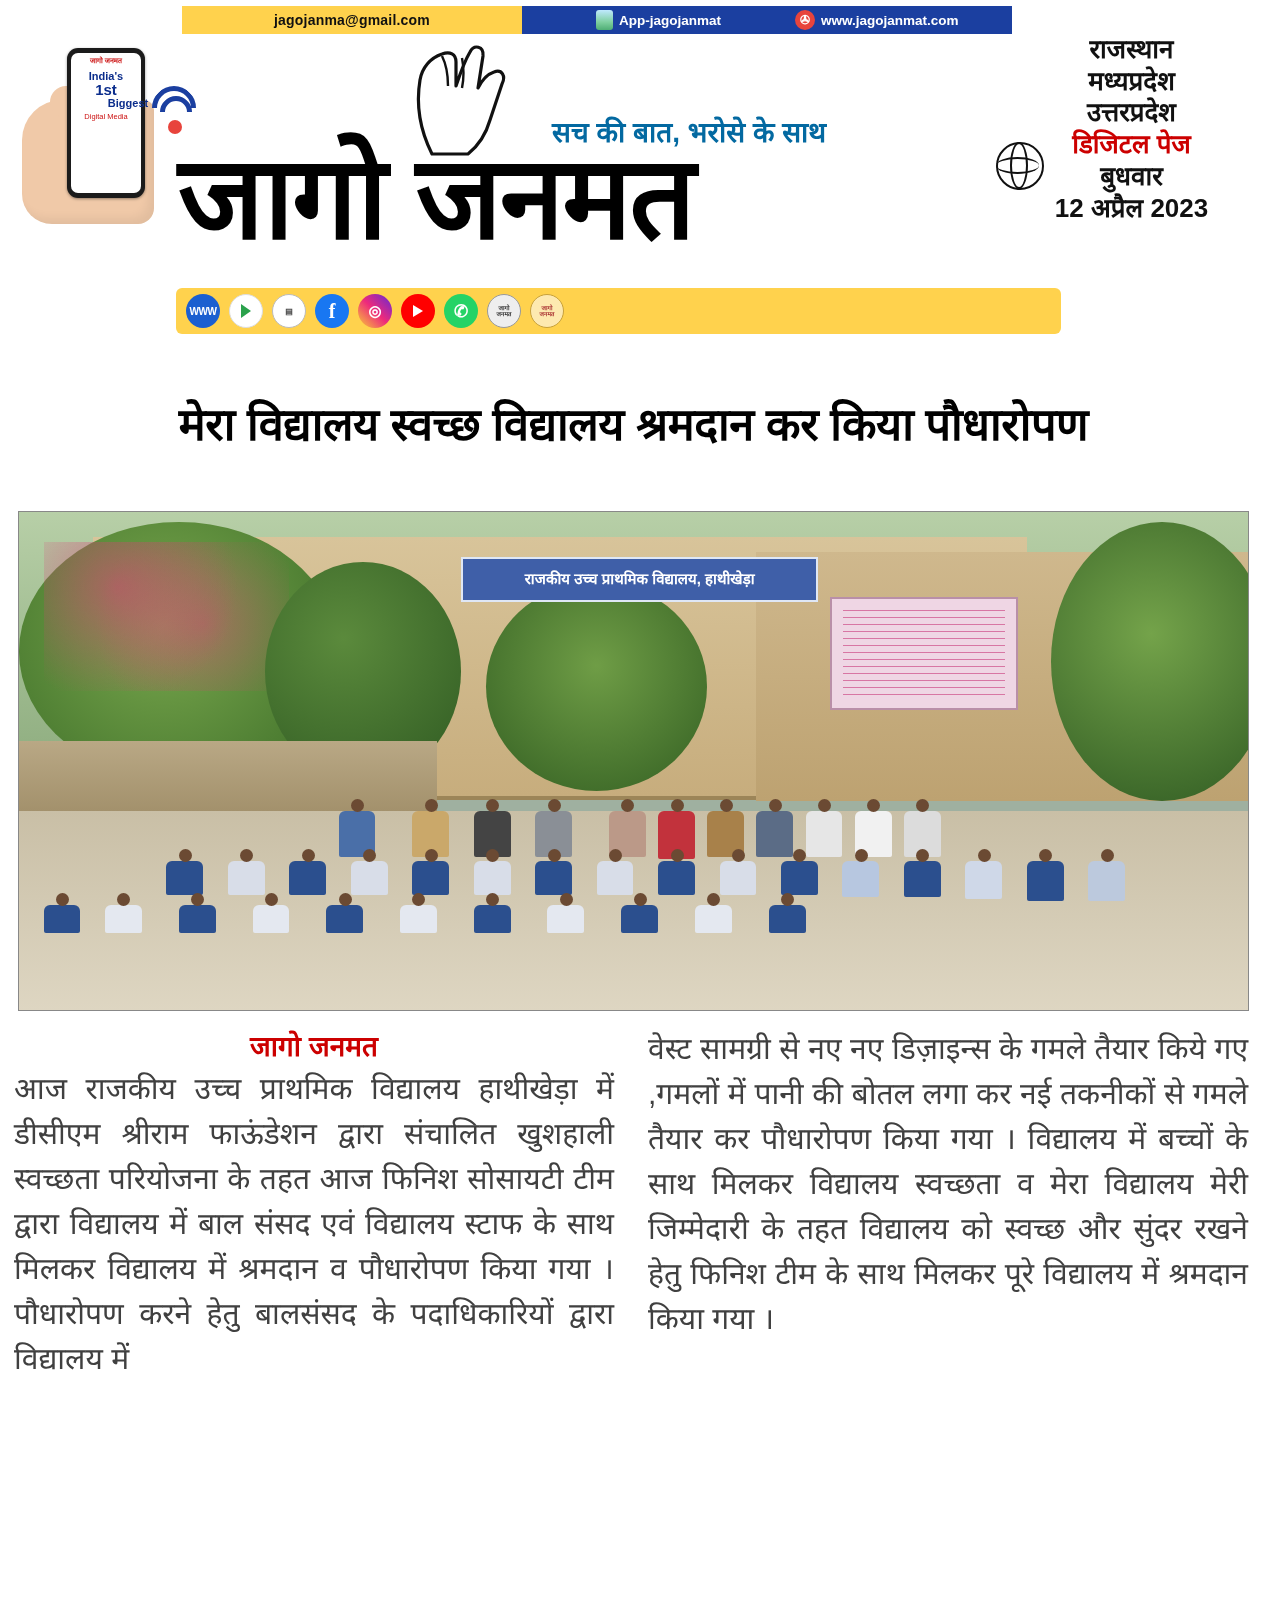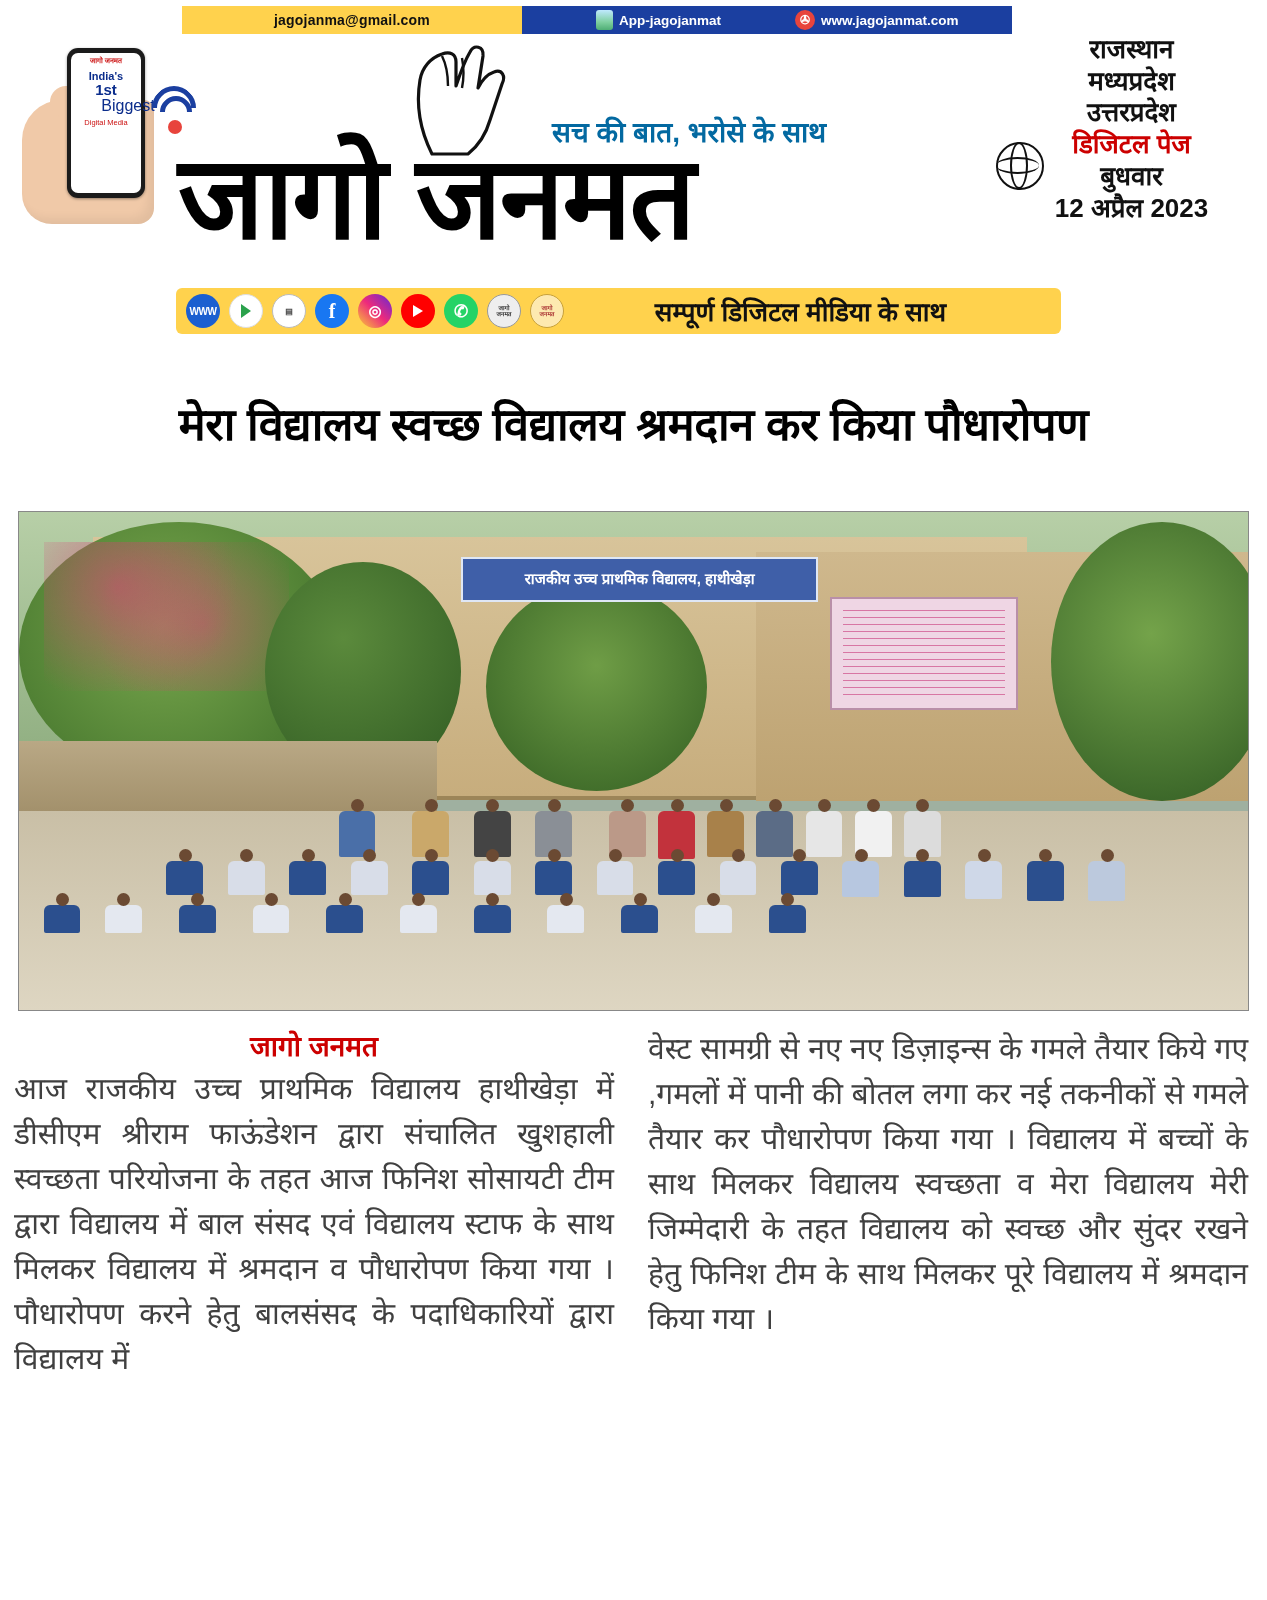"Biggest" .ps-big { font-size: 16px -> 11px; font-weight: normal -> bold }
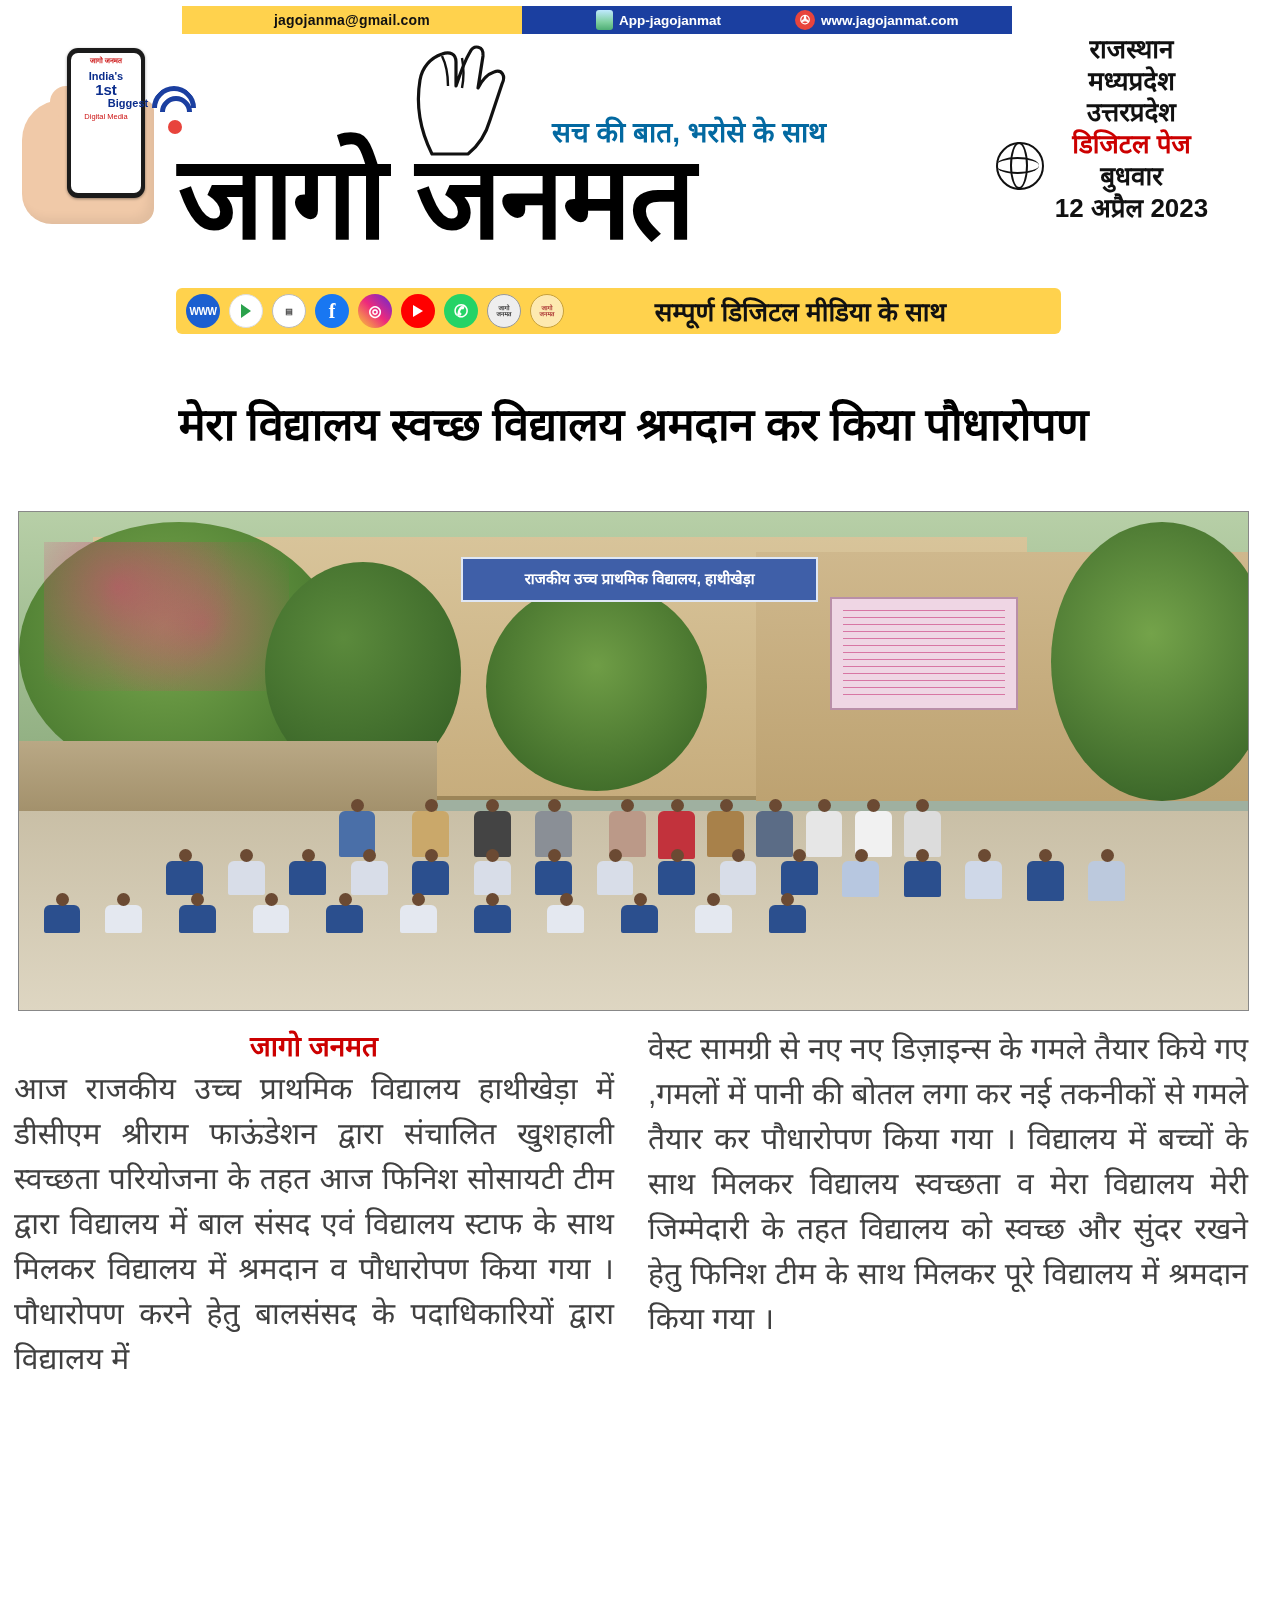"सम्पूर्ण डिजिटल मीडिया के साथ" div.strip-text { html: <div>सम्पूर्ण डिजिटल मीडिया के साथ</div> -> none }
